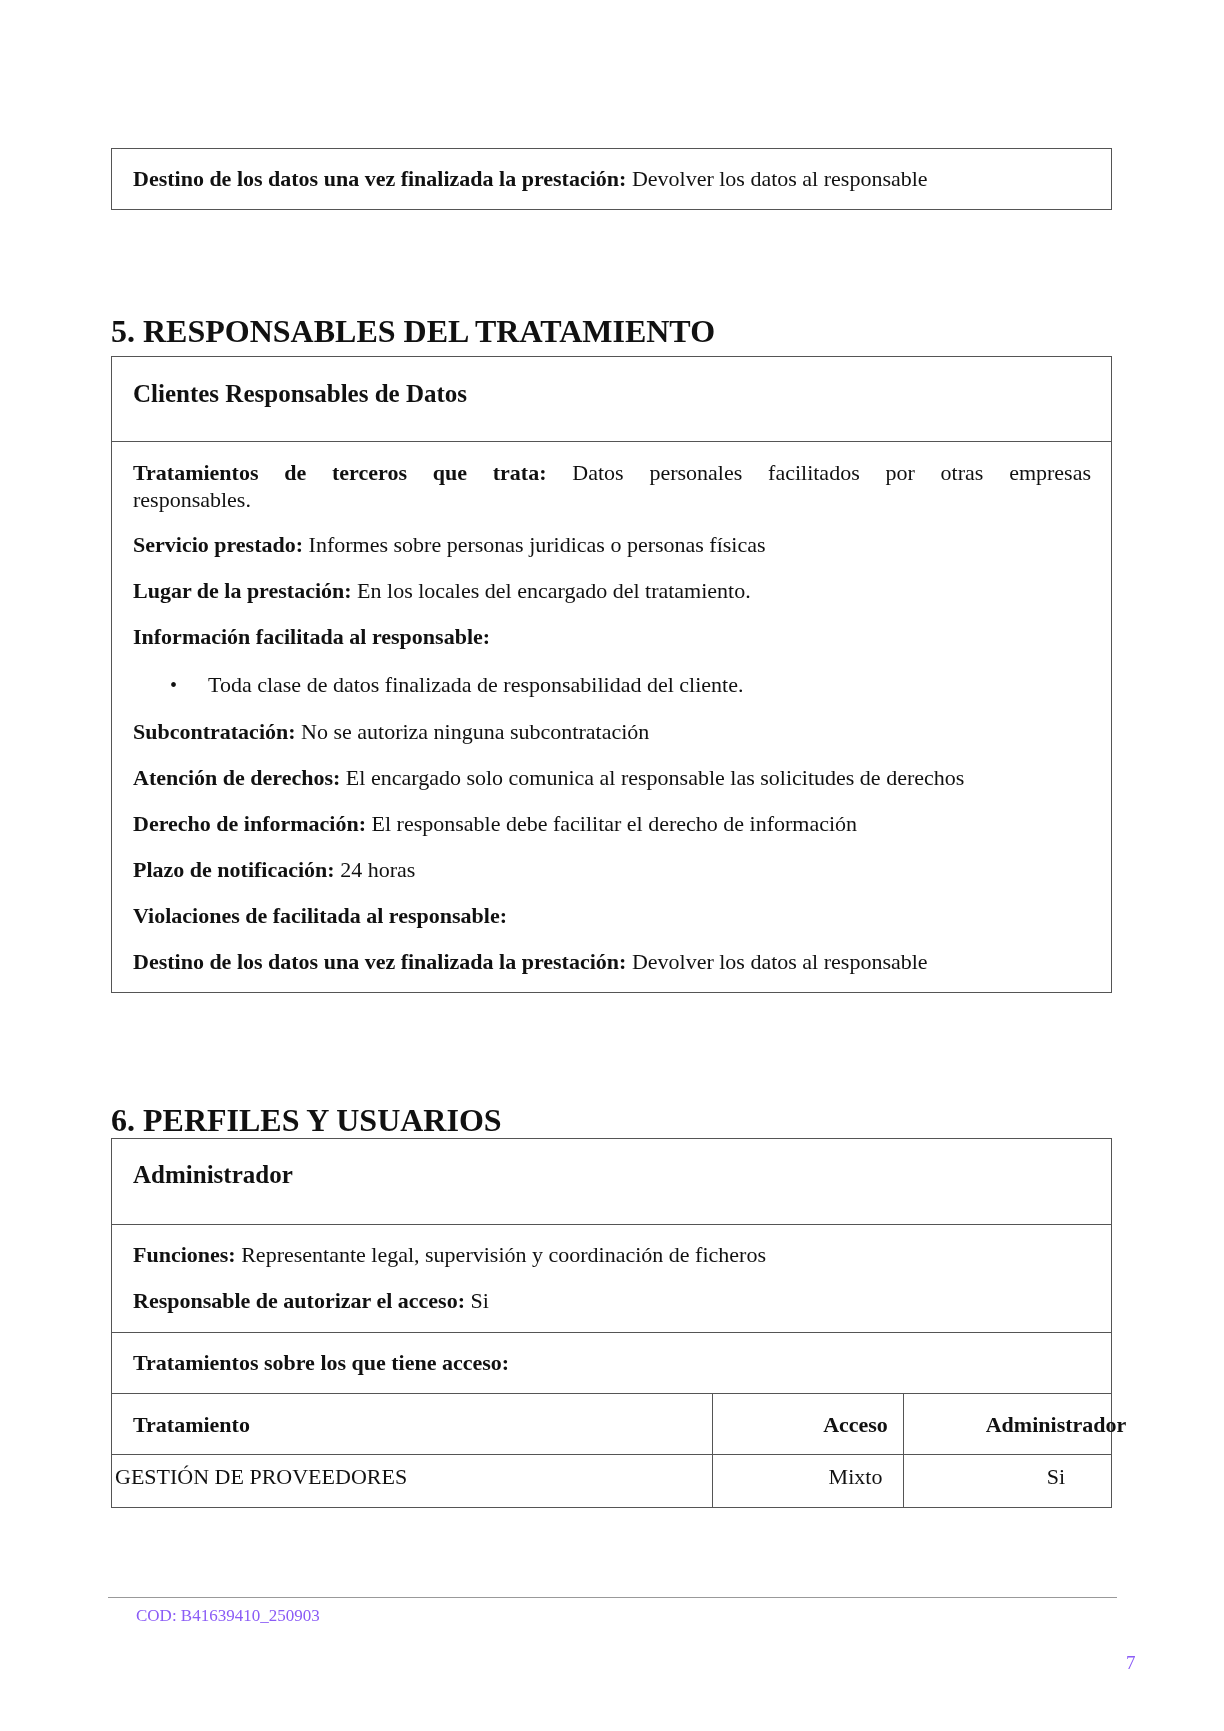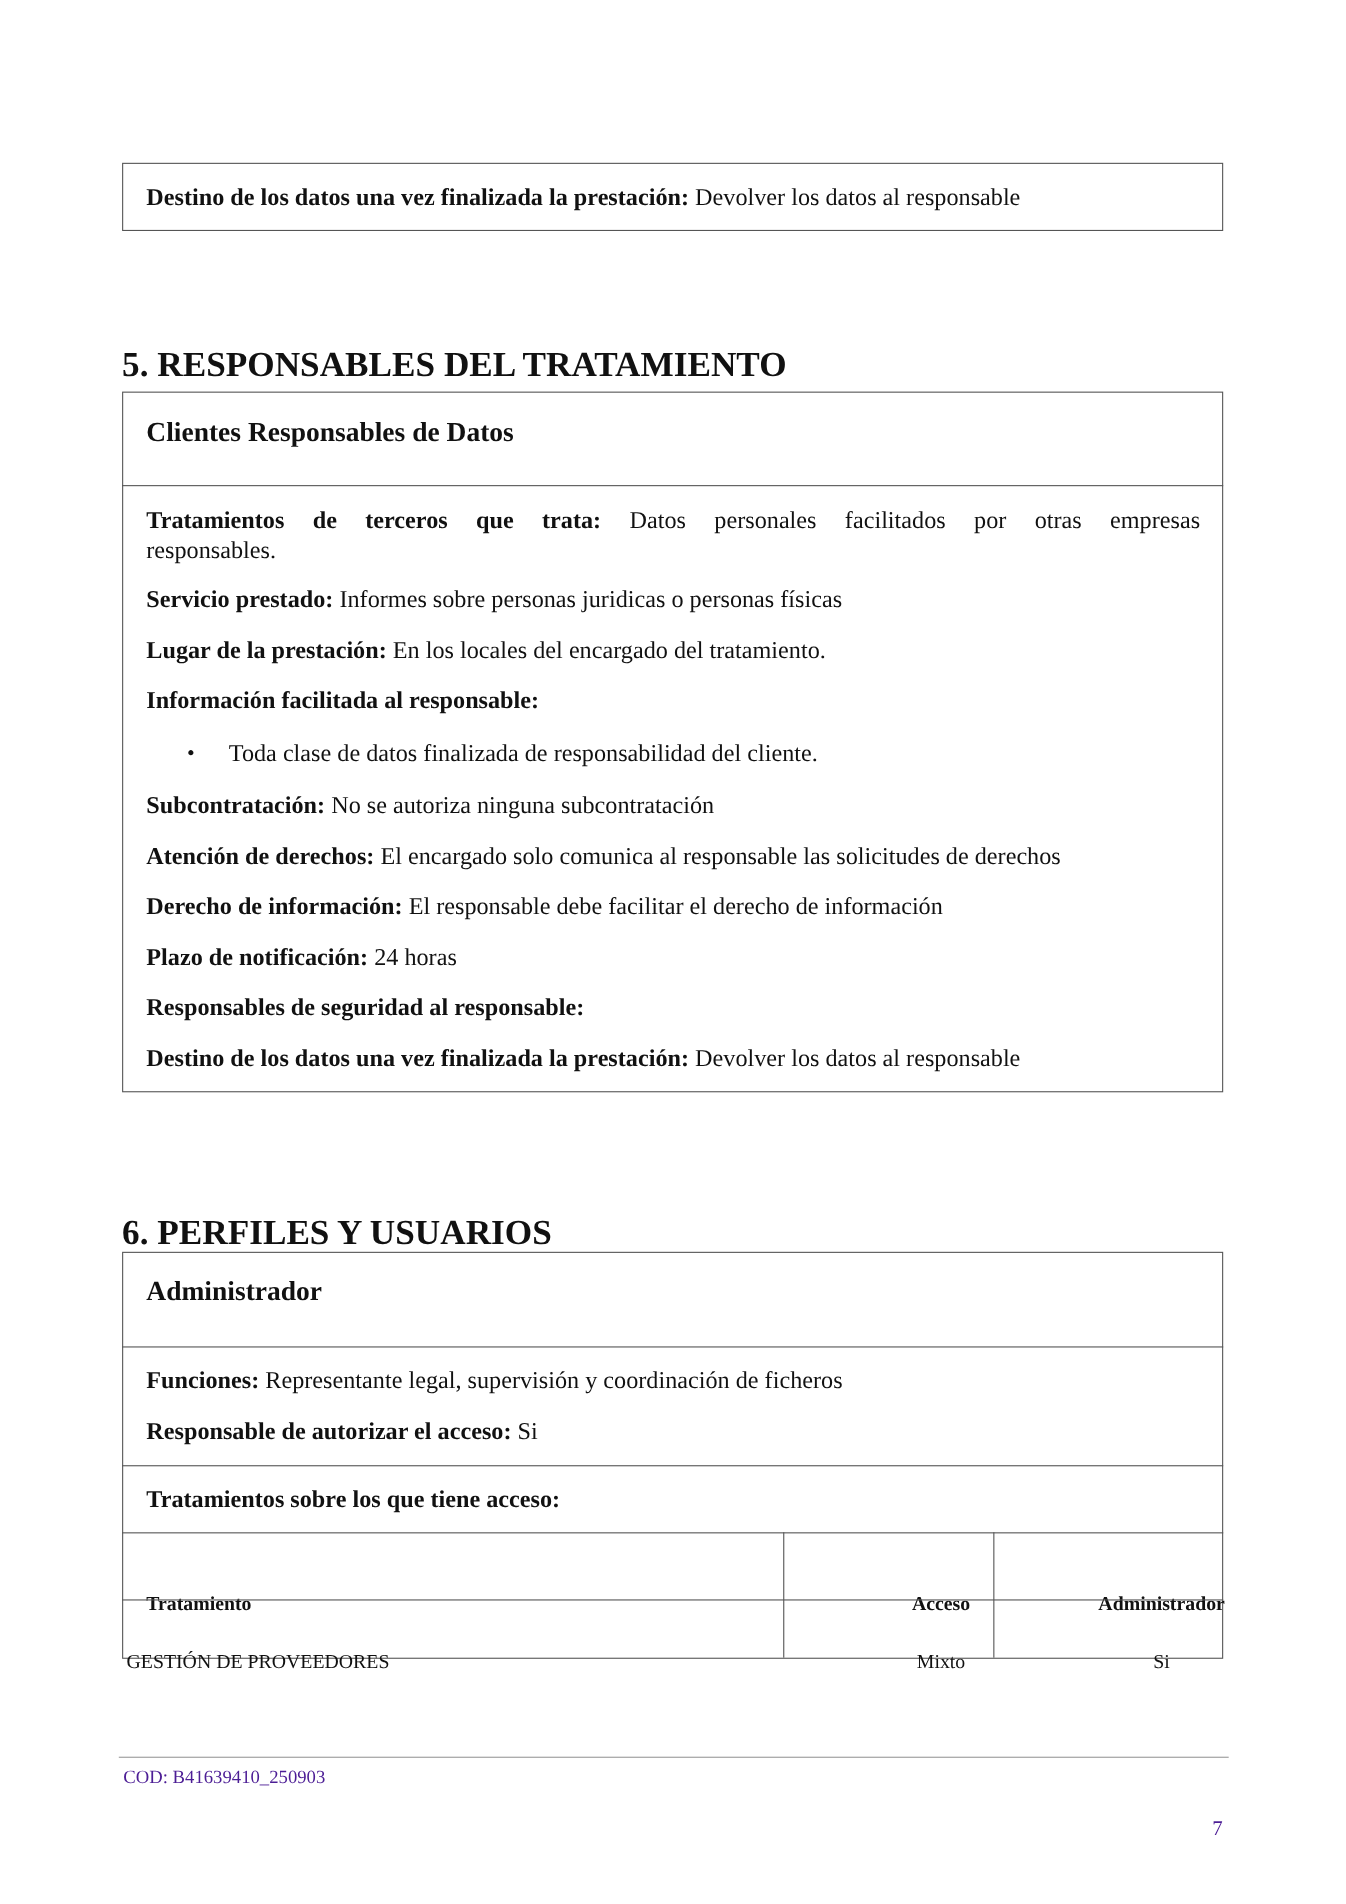"Responsables de seguridad al" b { text: Responsables de seguridad -> Violaciones de facilitada }
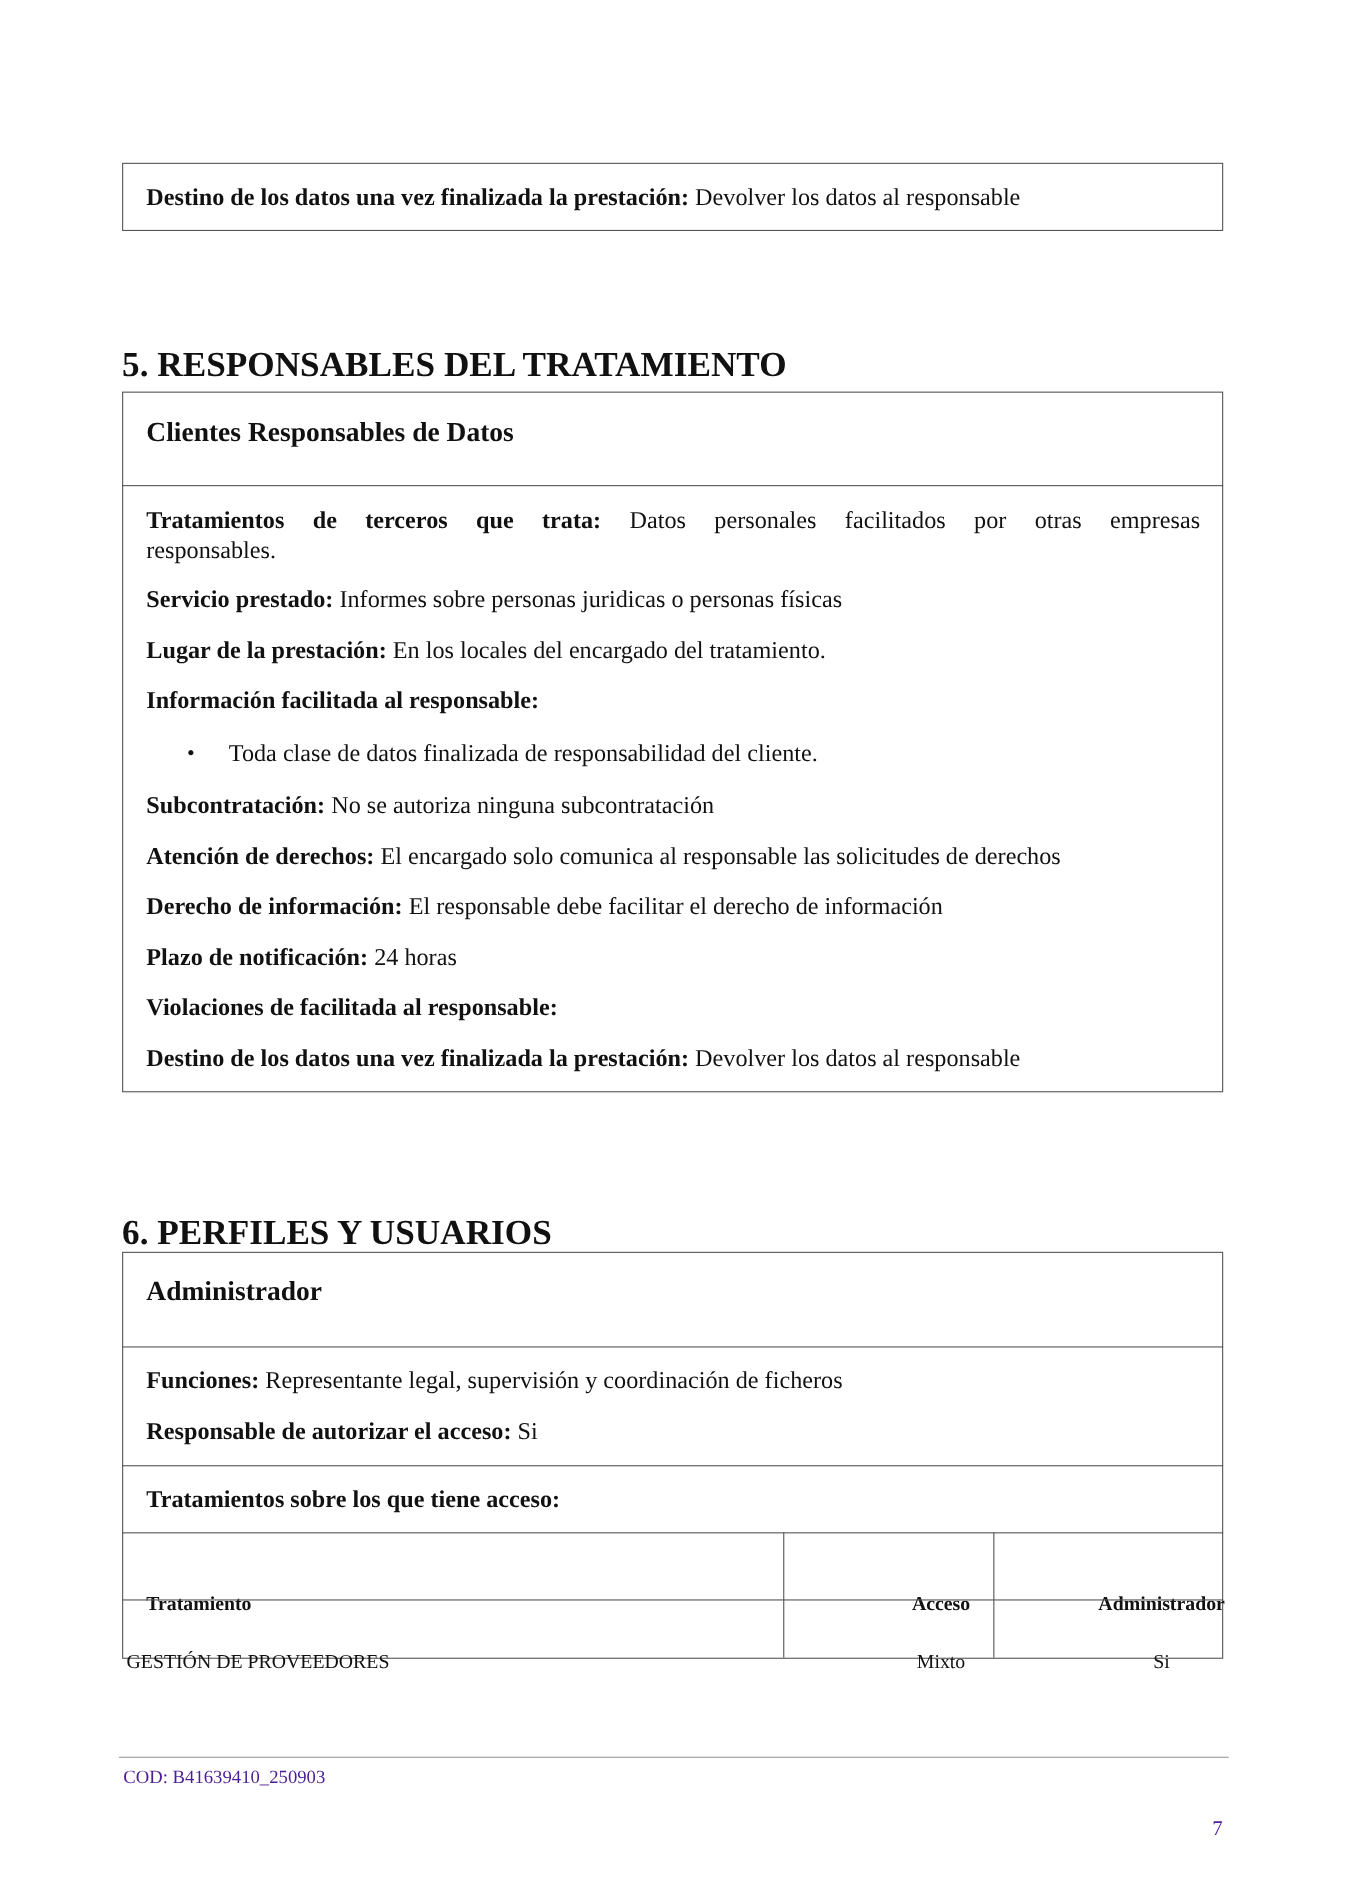"Tratamiento" .cell { font-size: 18px -> 22px; margin-top: 33px -> none }
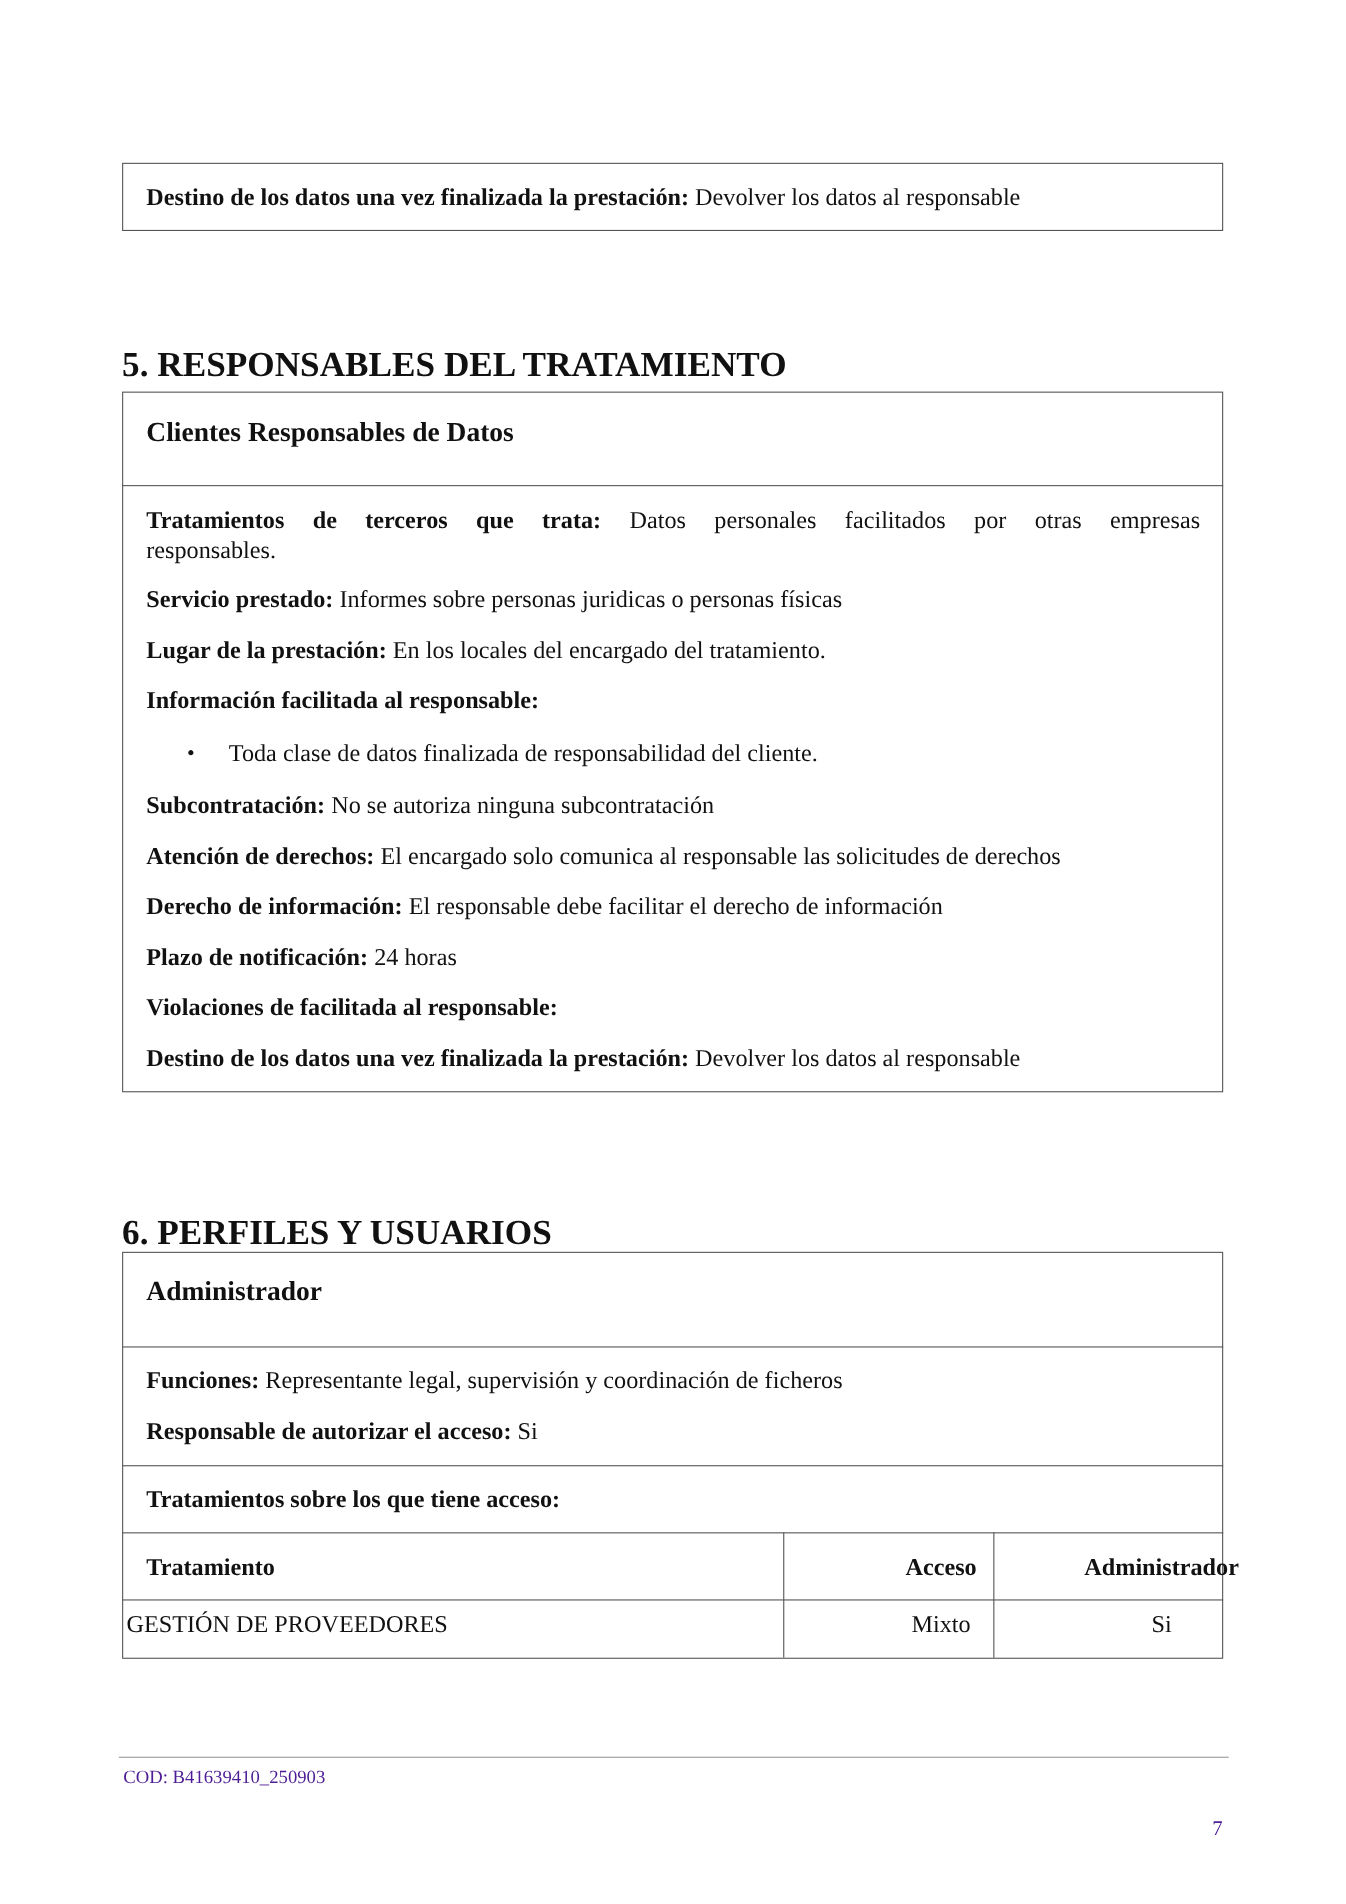"COD: B41639410_250903" .footer { color: #4c1d95 -> #8b5cf6; margin-left: none -> 24px }
